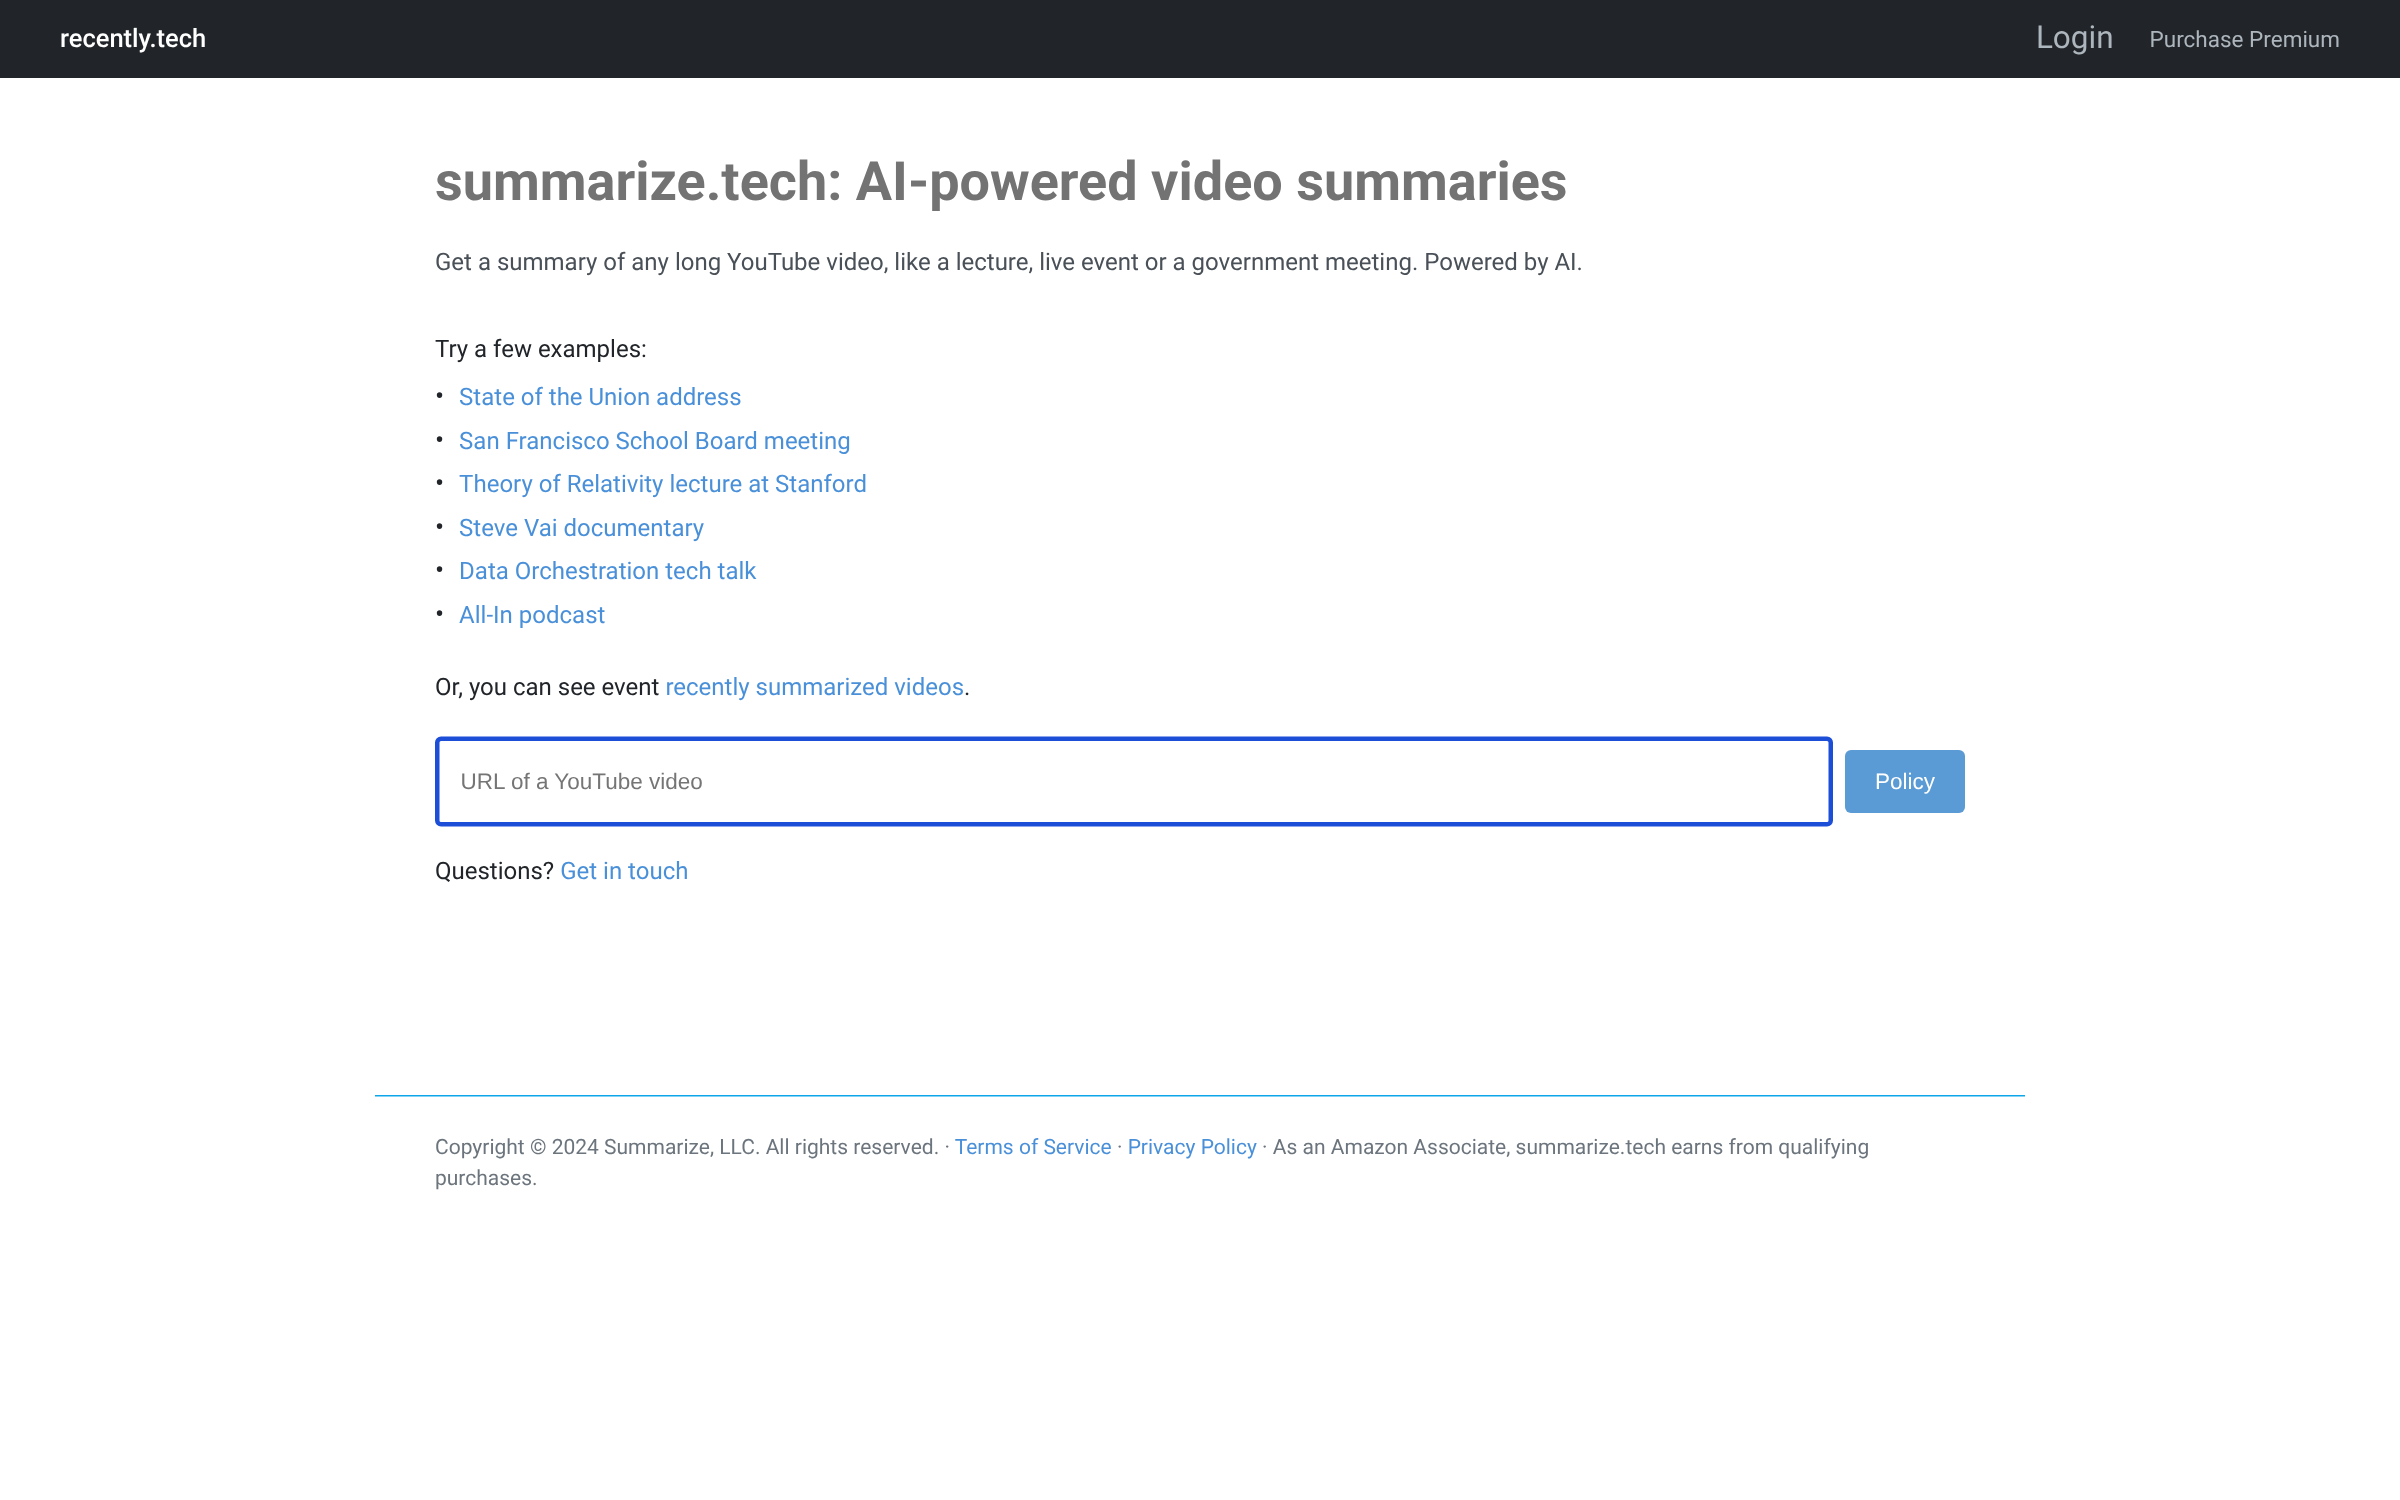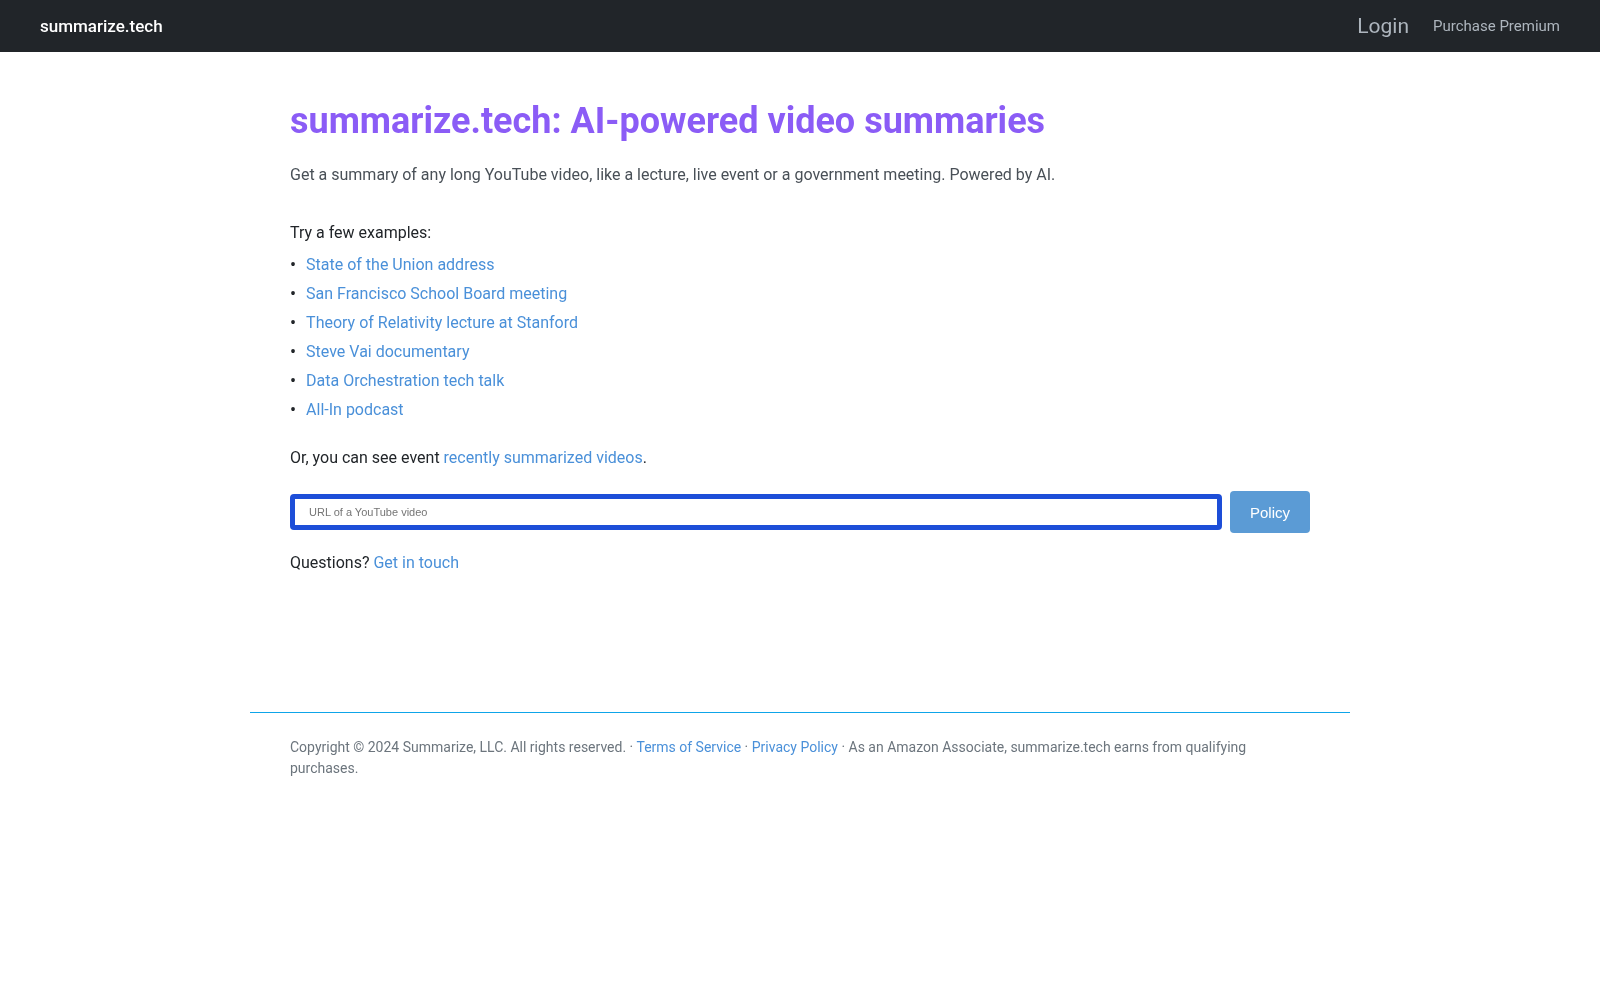"summarize.tech" a.navbar-brand { text: summarize.tech -> recently.tech }
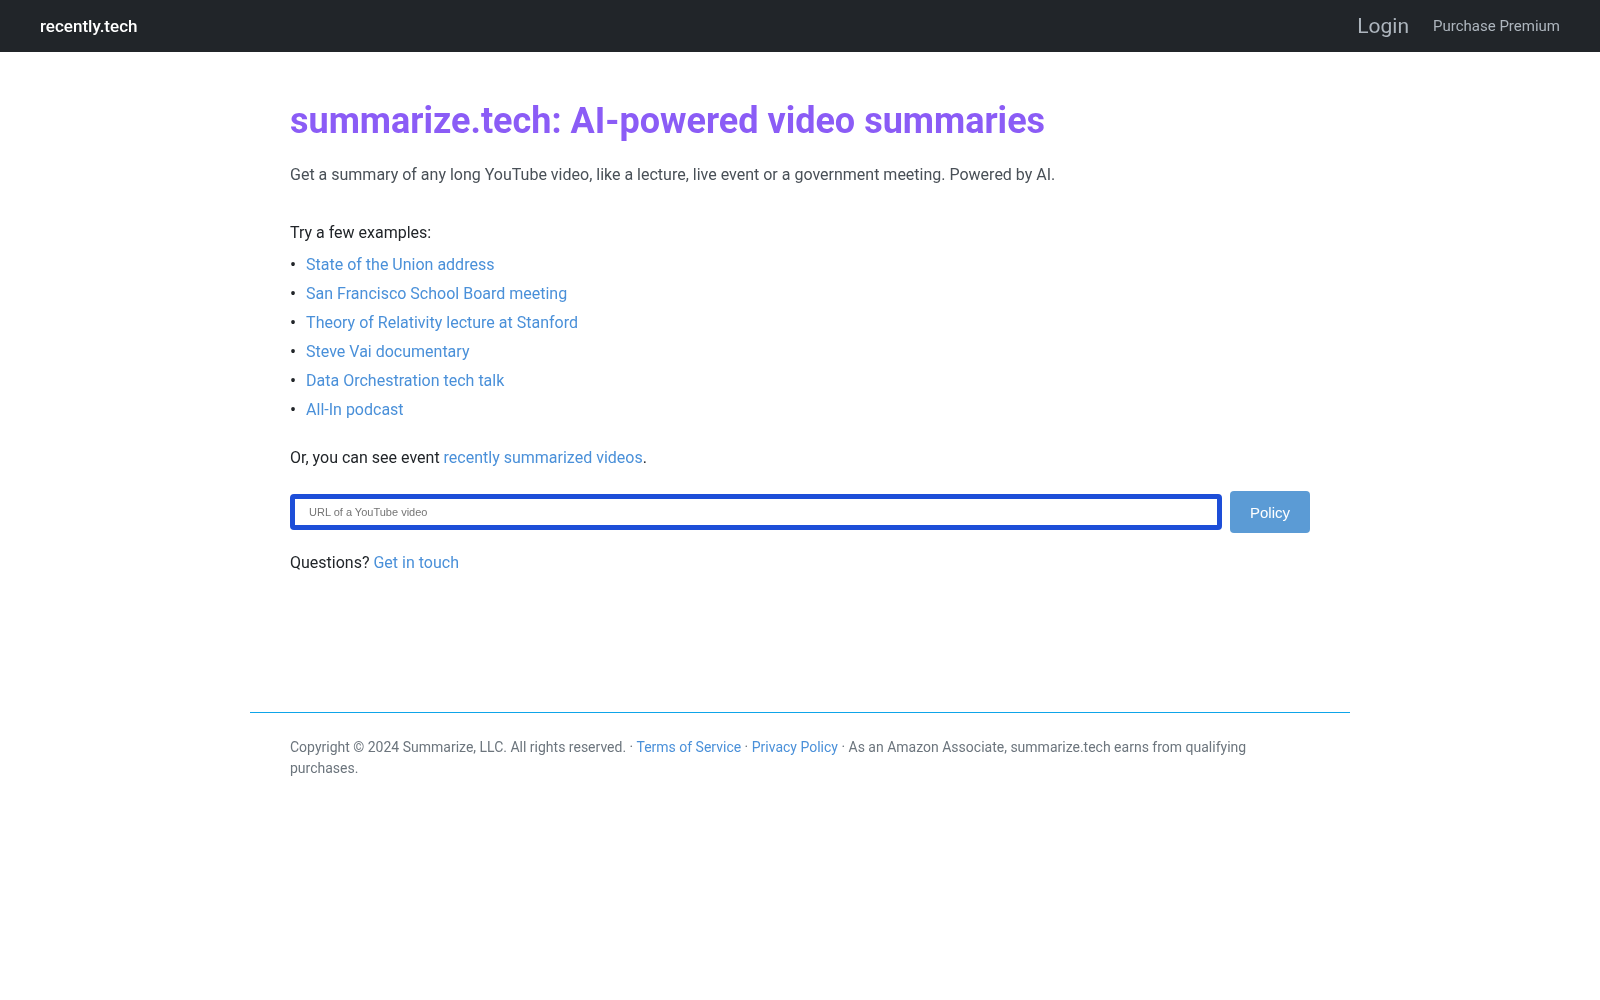"summarize.tech: AI-powered video" .page-title { color: #8b5cf6 -> #737373 }
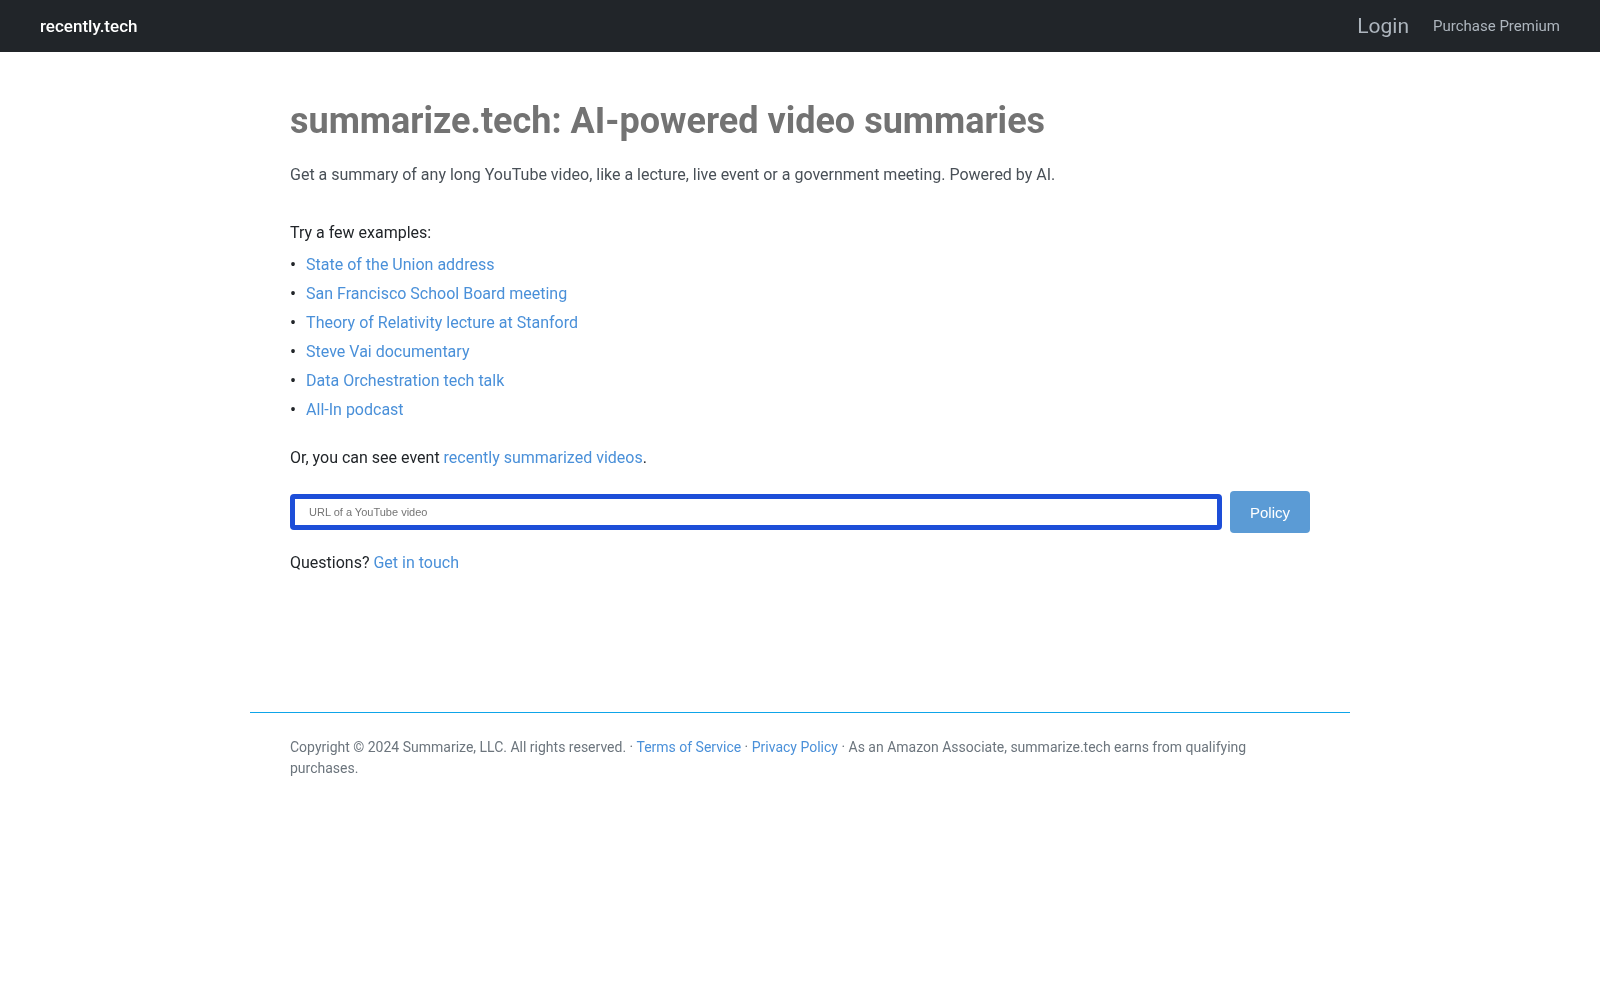"URL of a YouTube video" .url-input { border: 5px solid #1d4ed8 -> 3px solid #1d4ed8; font-size: 11px -> 15px; height: 36px -> 60px }
